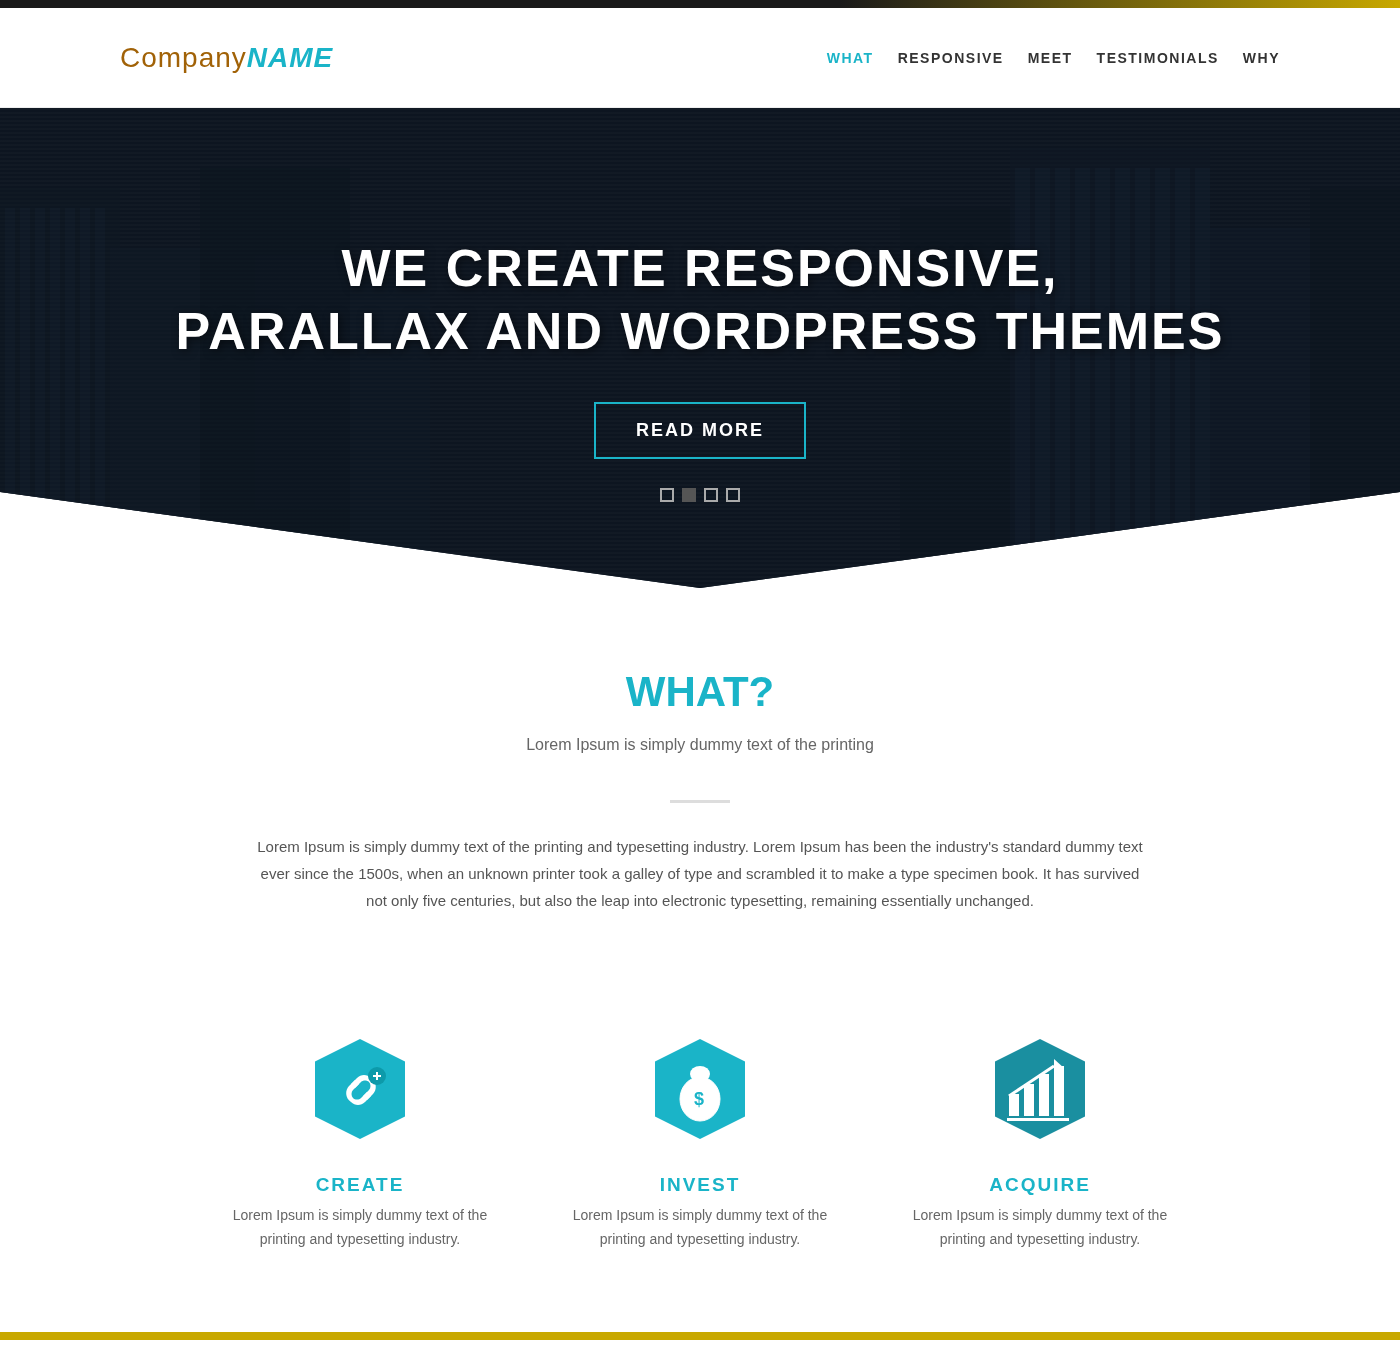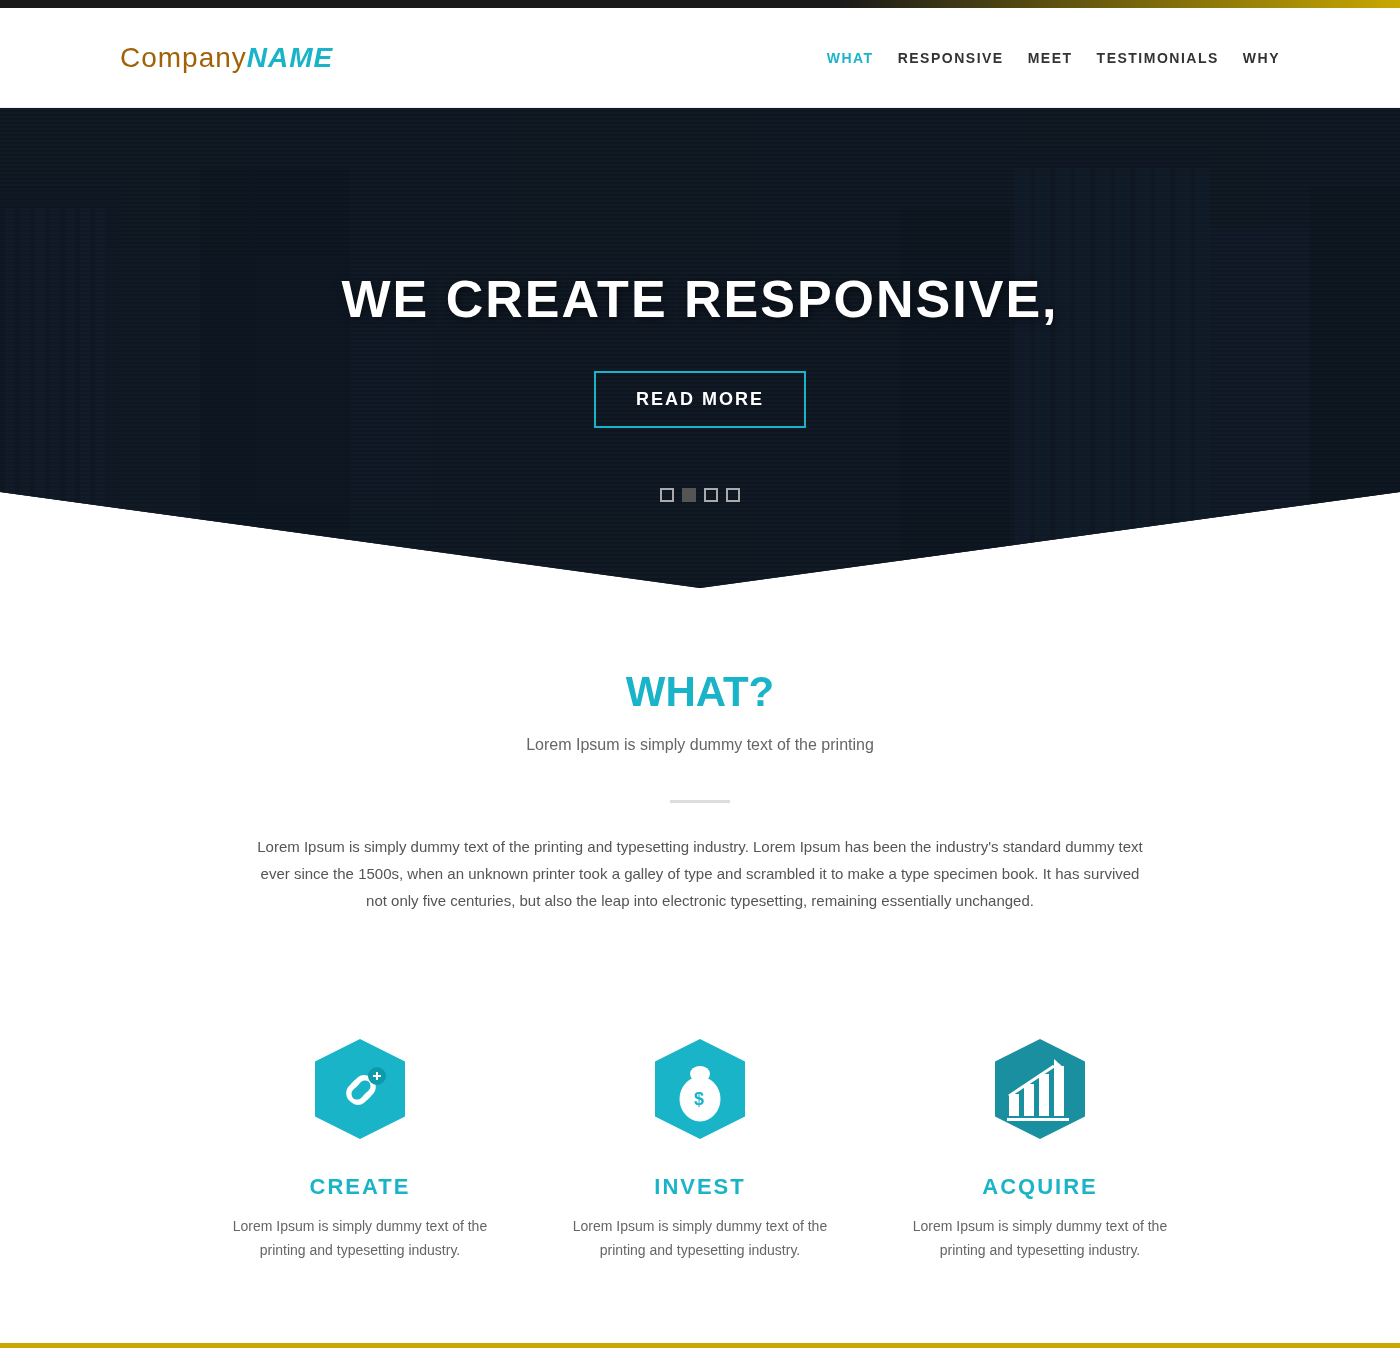"PARALLAX AND WORDPRESS THEMES" span { html: none -> <span>PARALLAX AND WORDPRESS THEMES</span> }
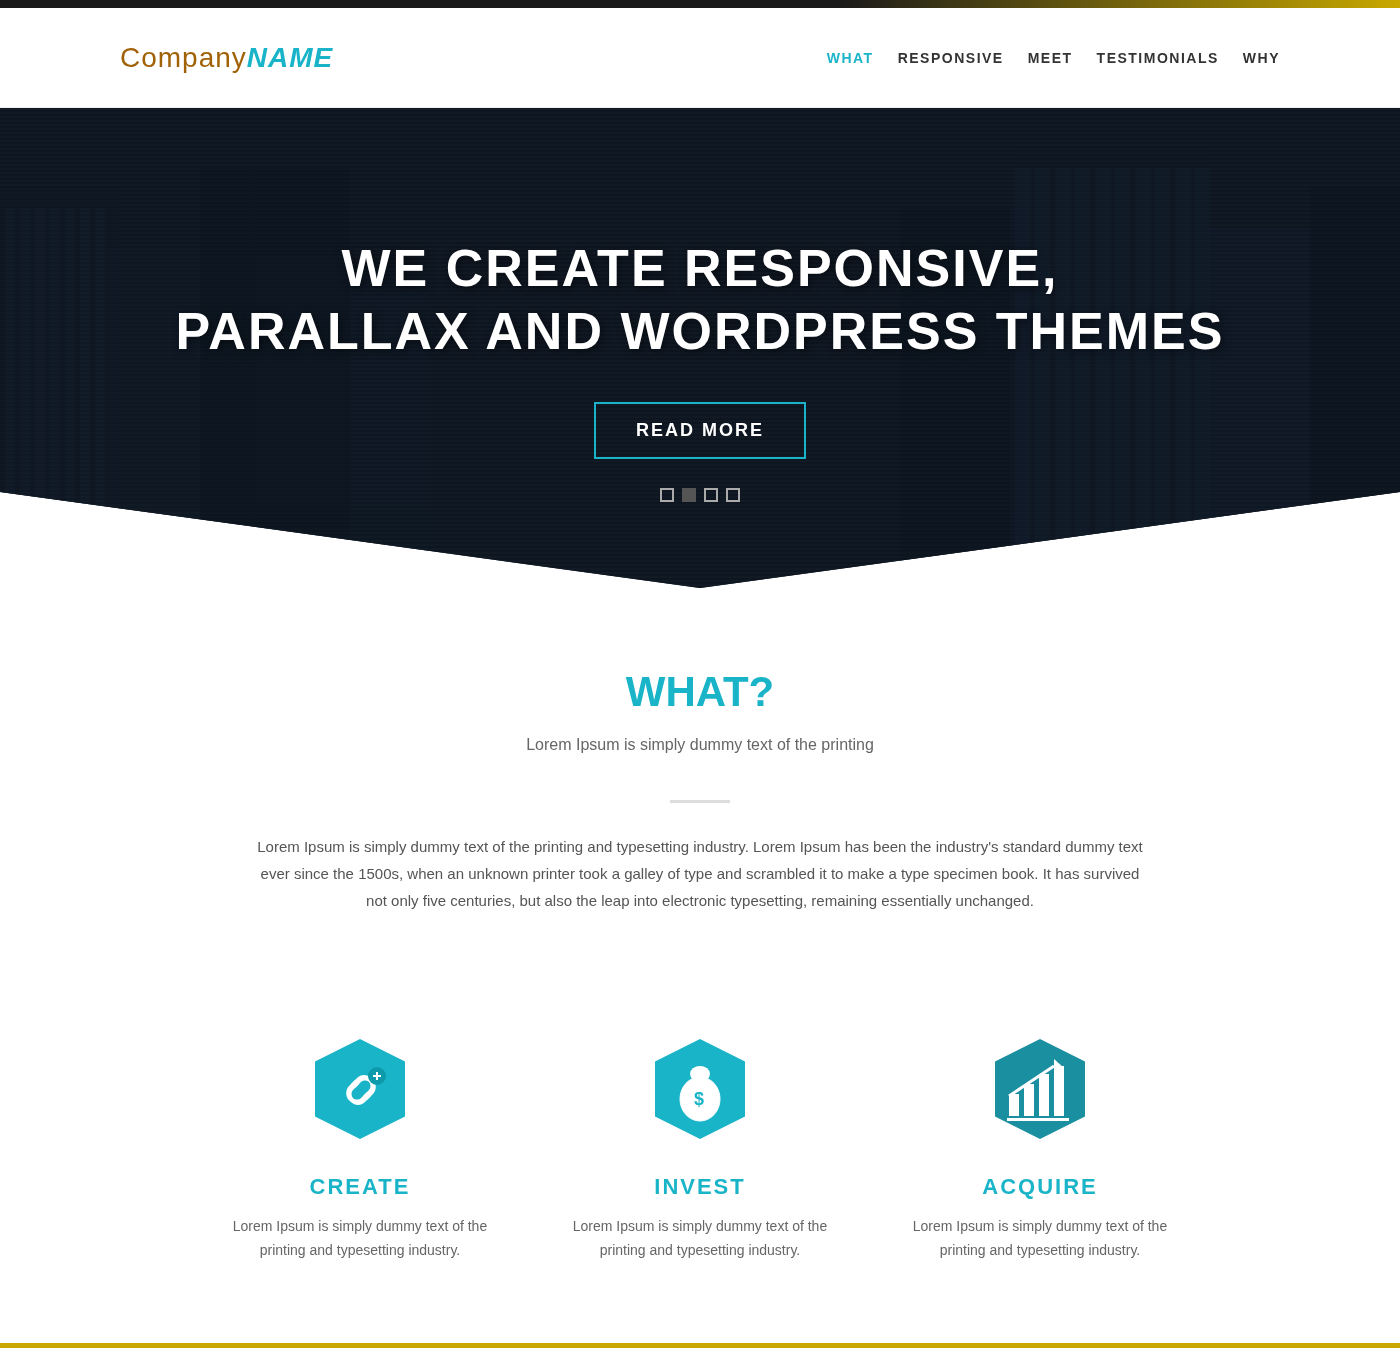"CREATE" .feature-title { font-size: 22px -> 19px; margin-bottom: 15px -> 8px }
